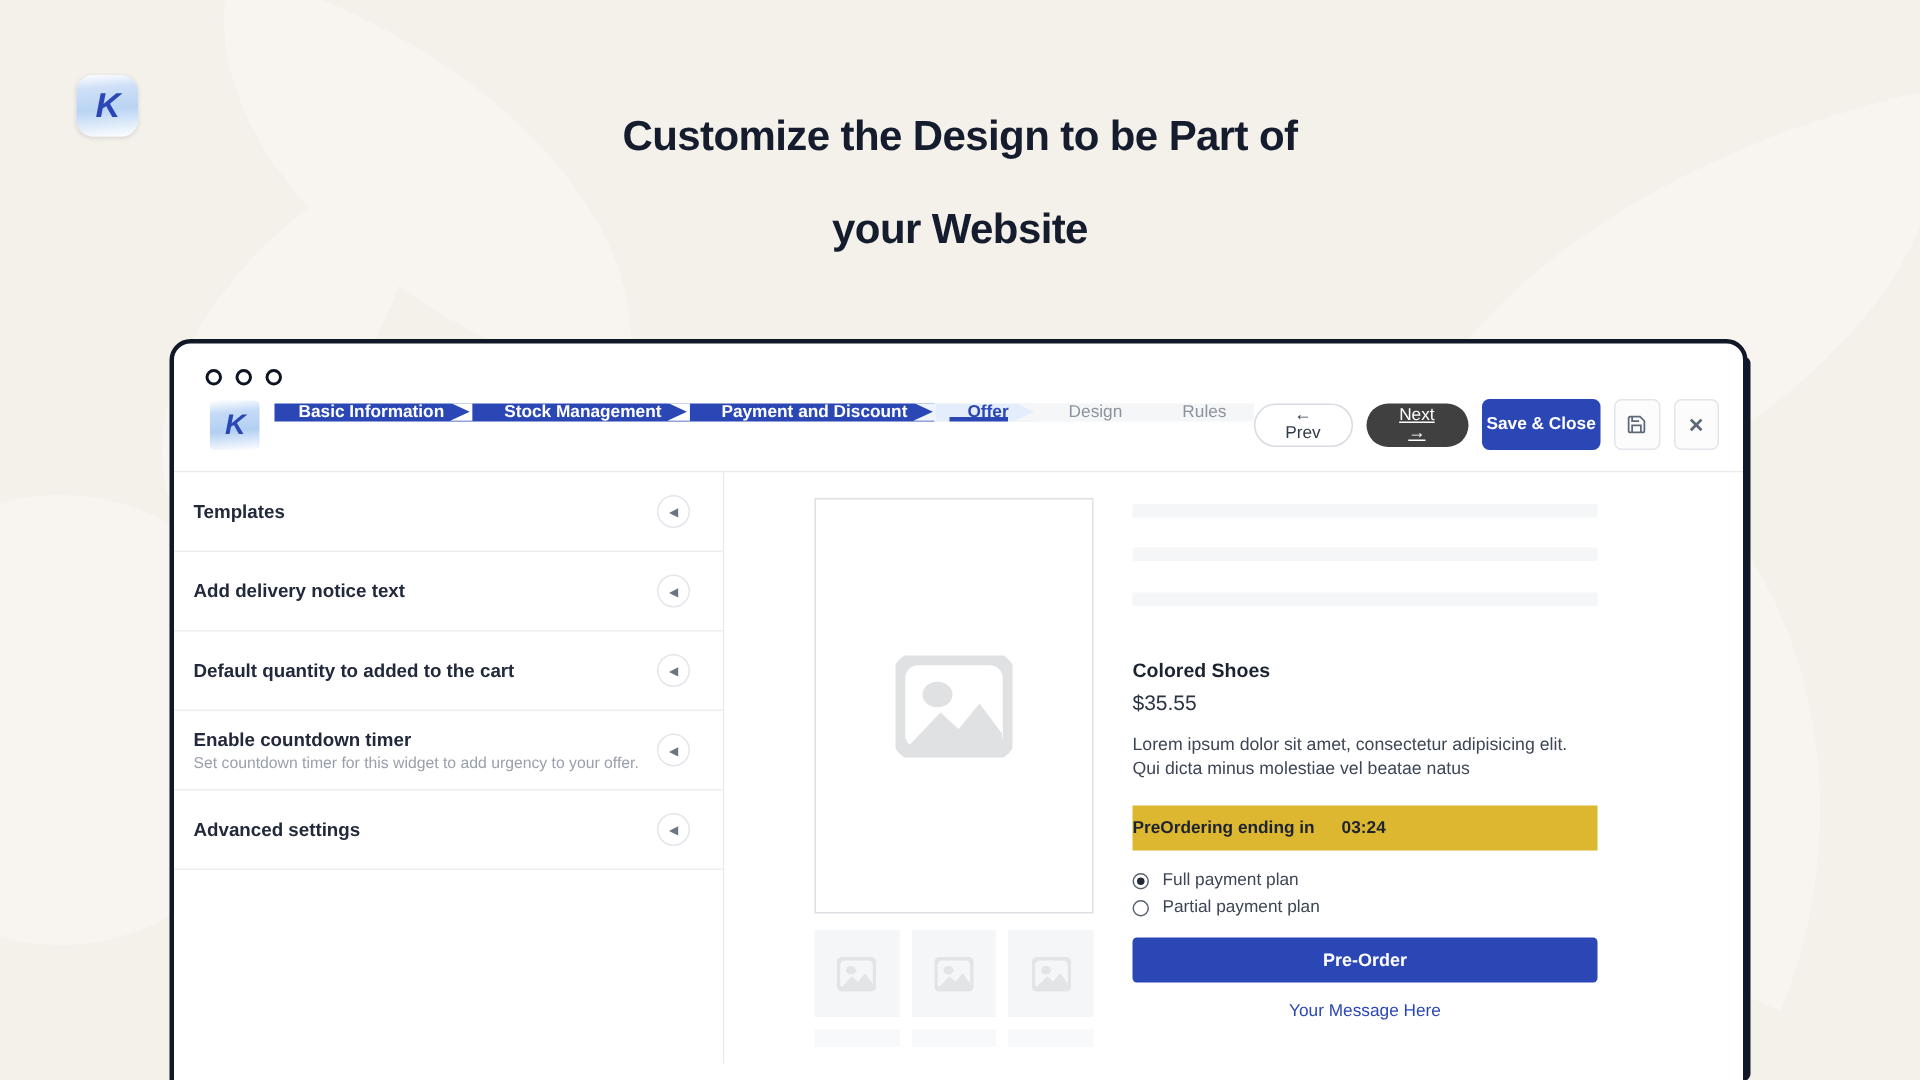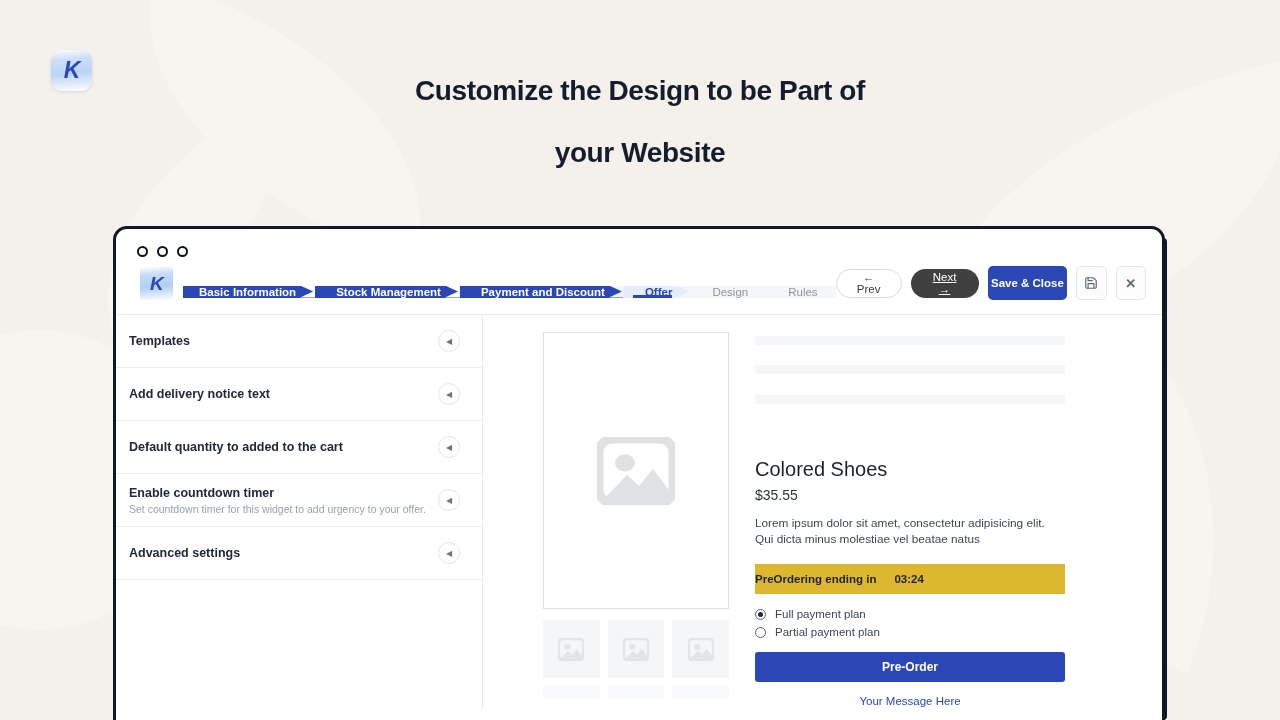"Basic Information" .steps { align-items: flex-end -> flex-start }
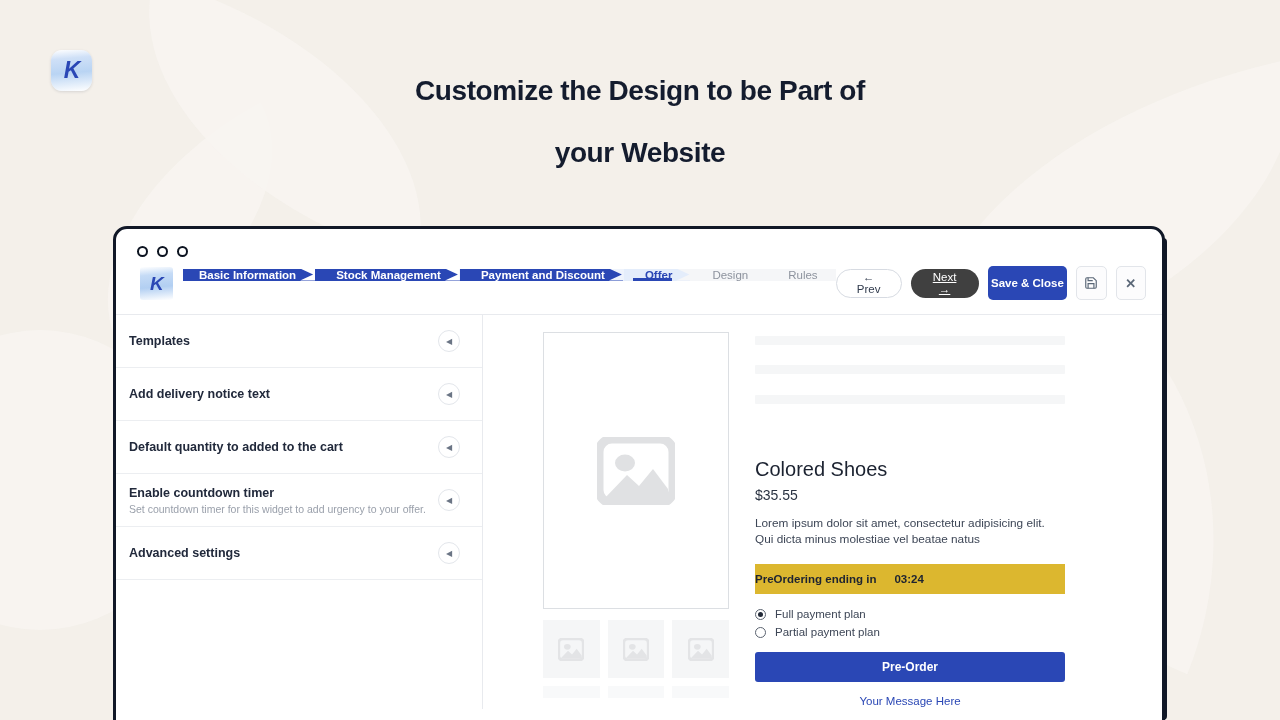"Colored Shoes" .prod-title { font-size: 20px -> 13px; font-weight: normal -> bold; margin-top: 54px -> 35px }
